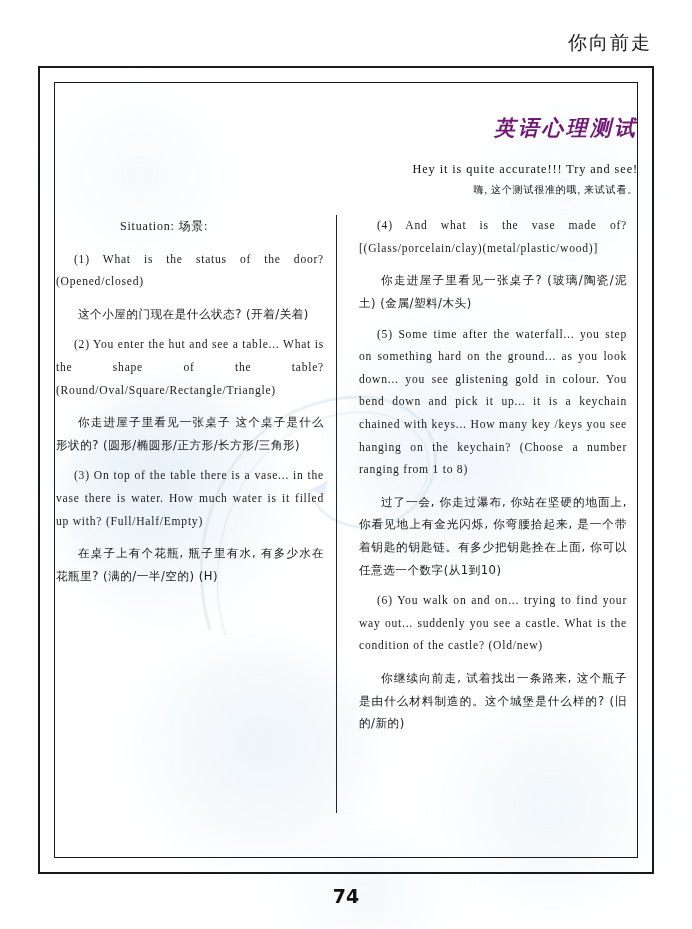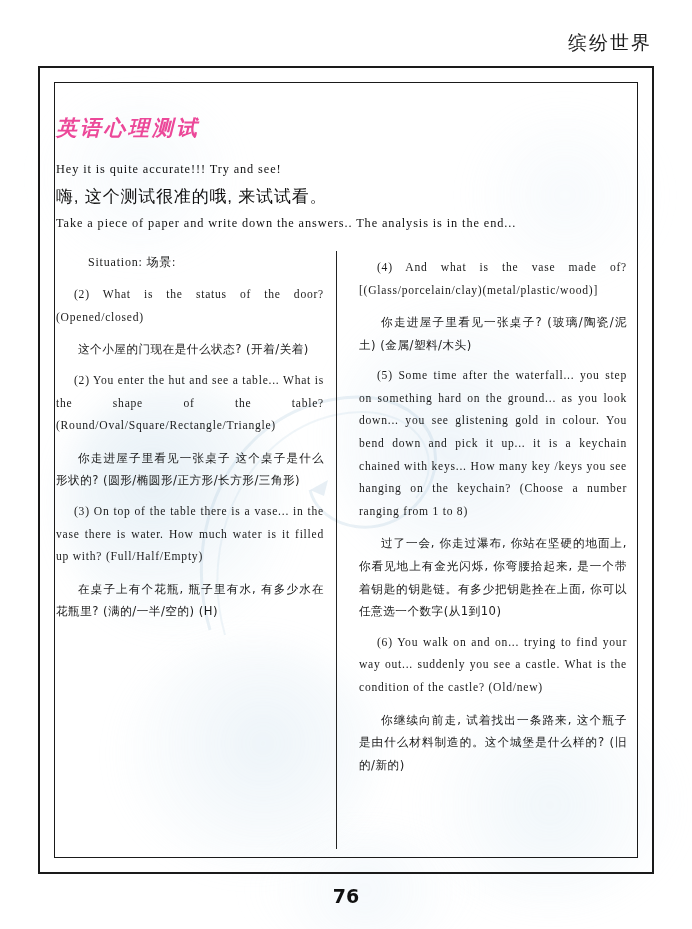"缤纷世界" div.page-header { text: 缤纷世界 -> 你向前走 }
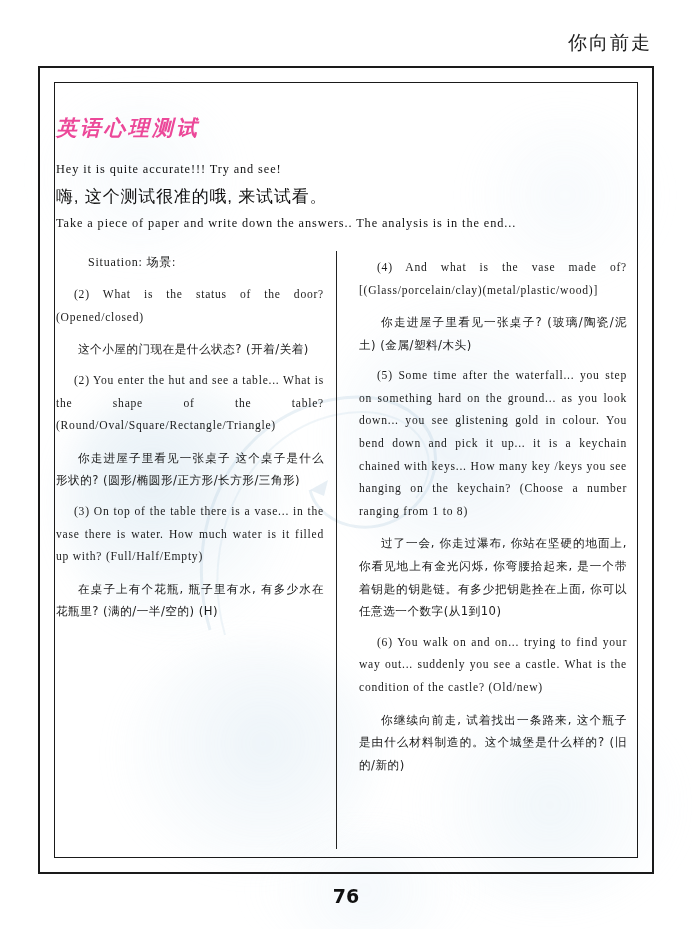"英语心理测试" .doc-title { color: #ec4899 -> #701a75; text-align: left -> right }
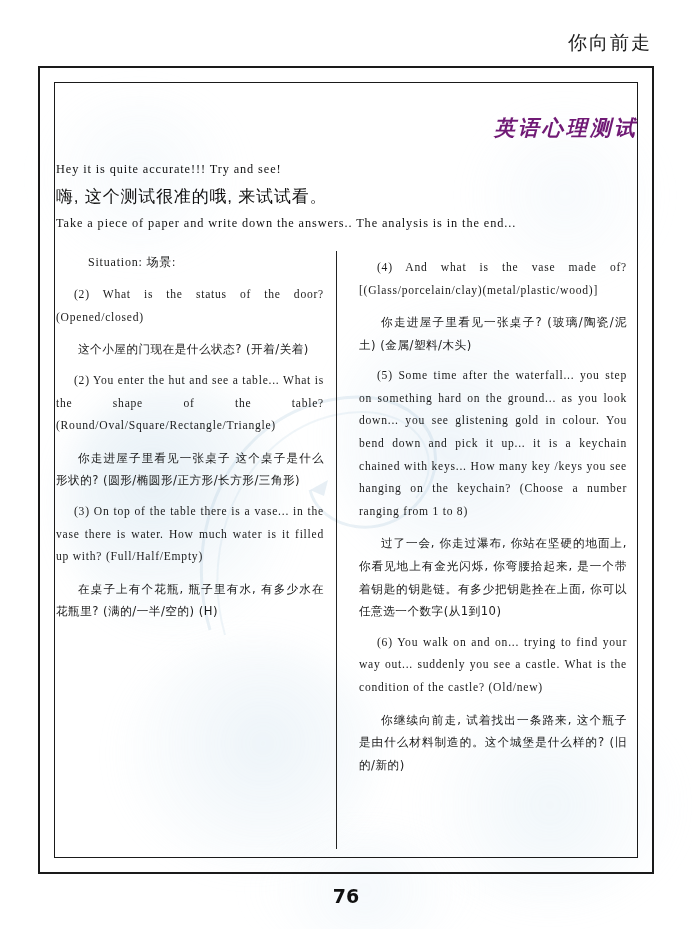"Hey it is quite accurate!!!" .intro { text-align: left -> right }
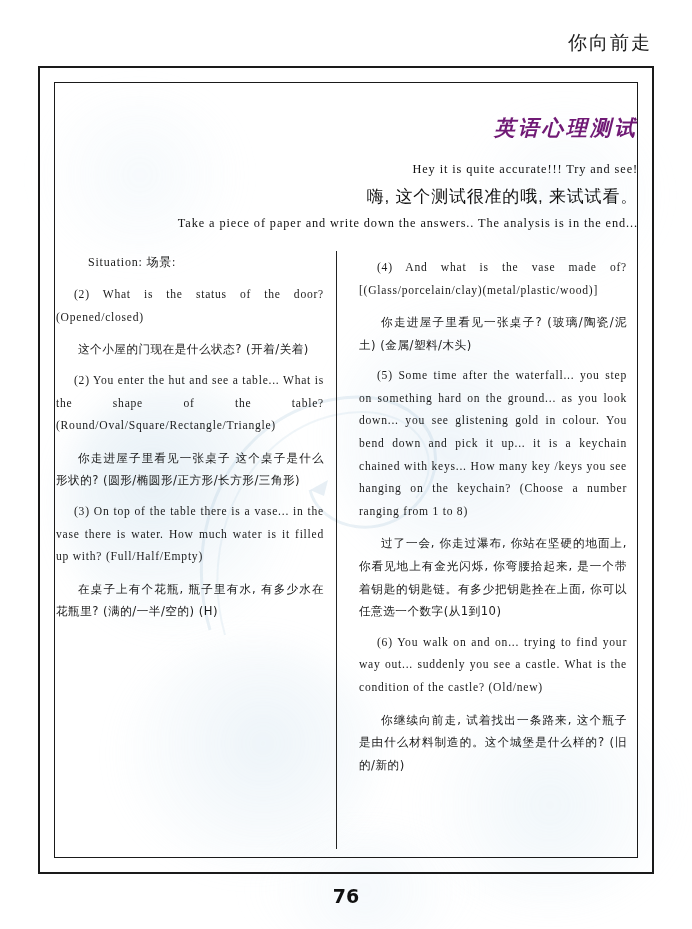"嗨, 这个测试很准的哦, 来试试看。" .intro .cn { font-family: Liberation Sans, sans-serif -> Liberation Serif, serif; font-size: 17px -> 10px }
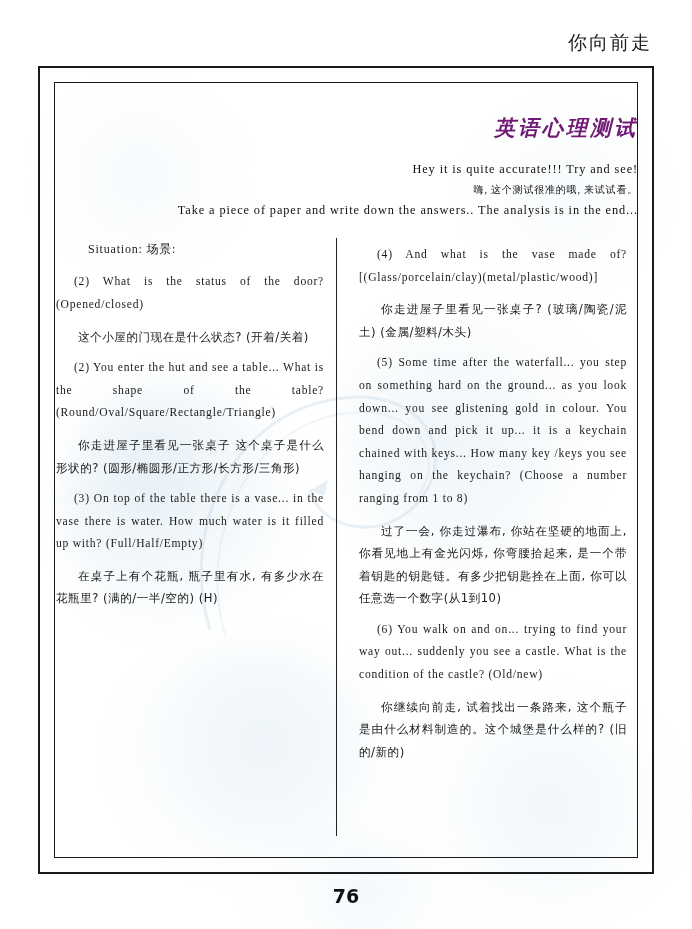"Take a piece of paper" div.en { html: <div>Take a piece of paper and write down the answers.. The analysis is in the end...</div> -> none }
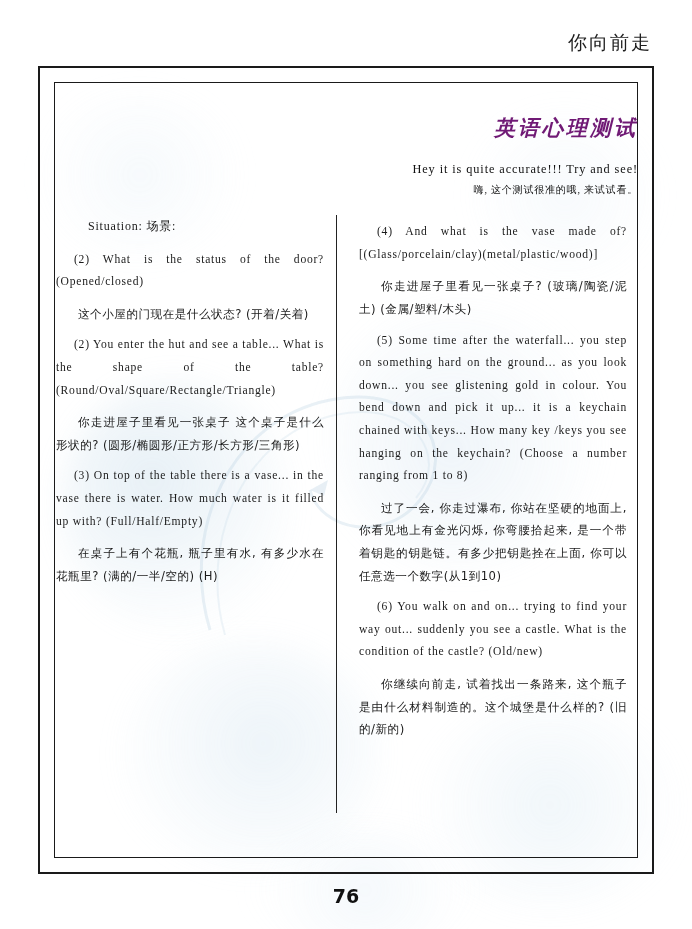"Situation: 场景:" .situation { padding-left: 32px -> 64px }
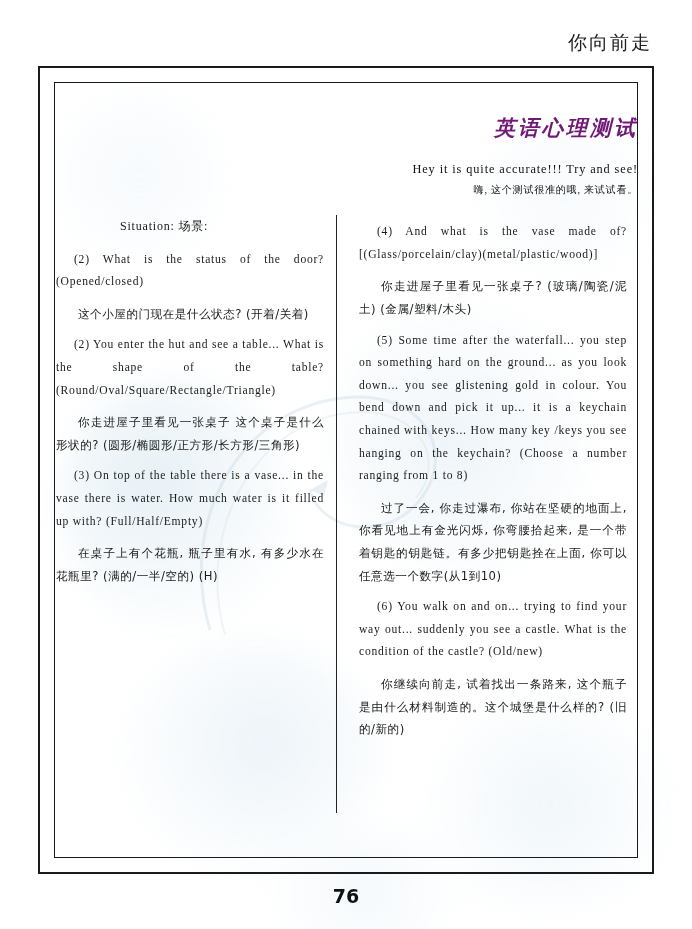"(4) And what is the" p.en.indent { margin-top: 6px -> none }
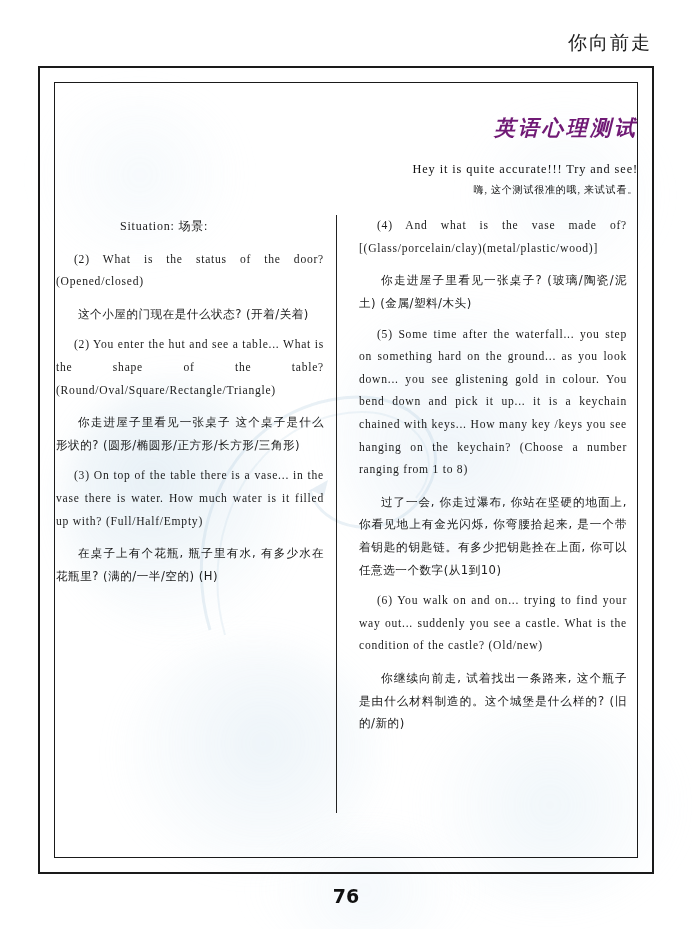"(2) What is the status" p.en { text: 2 -> 1 }
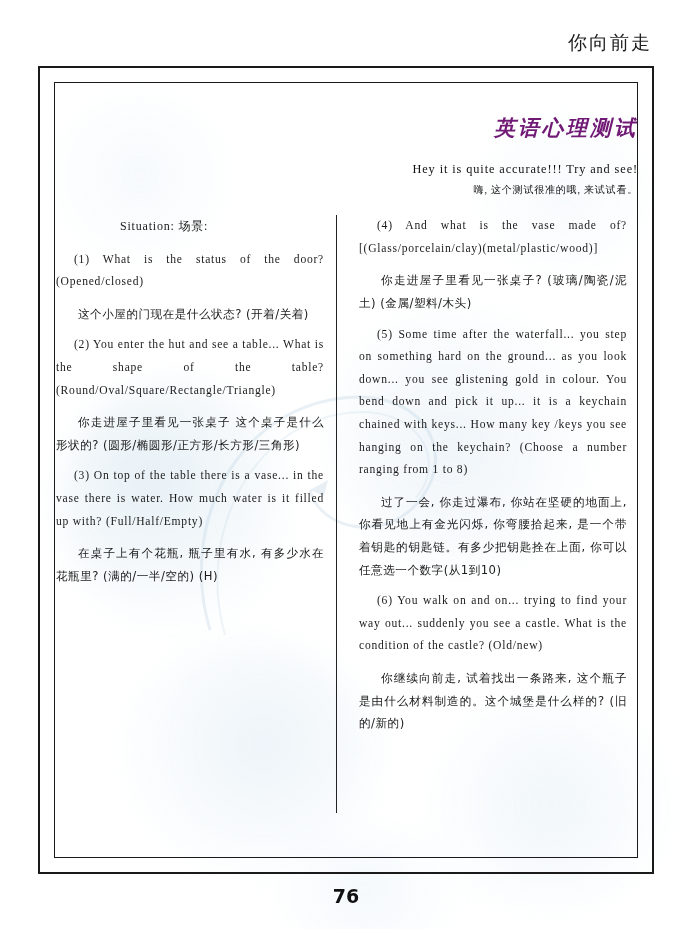"76" div.page-number { text: 76 -> 74 }
